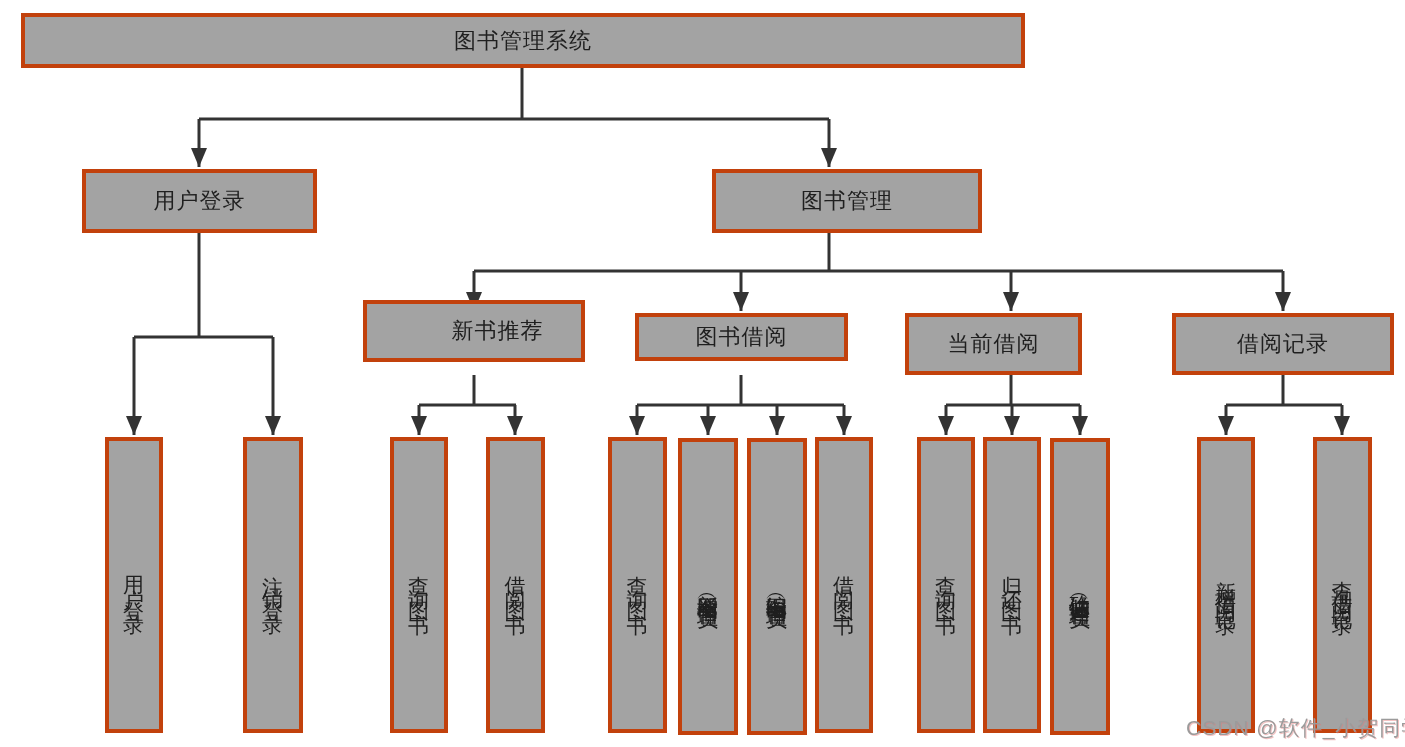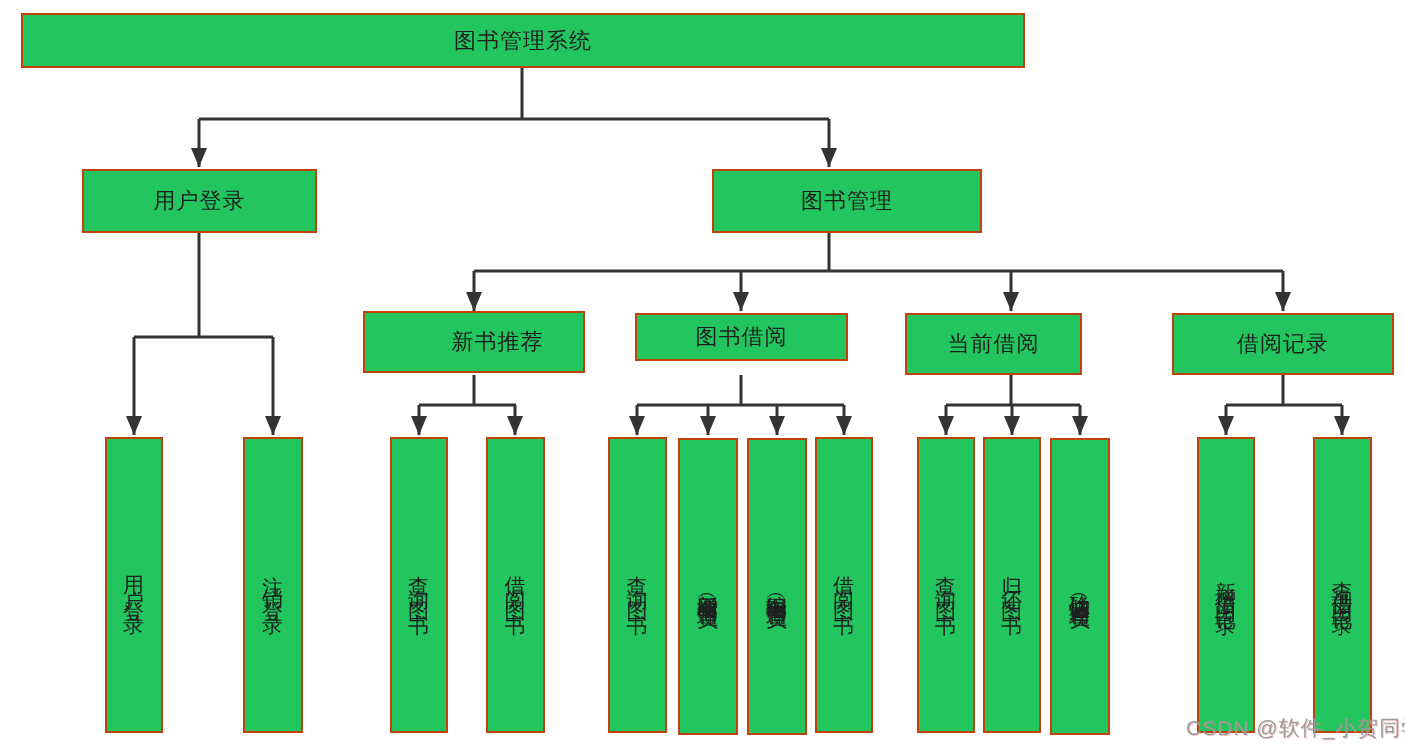"图书管理系统" .node { background: #22c55e -> #a3a3a3; border: 2px solid #c2410c -> 4px solid #c2410c }
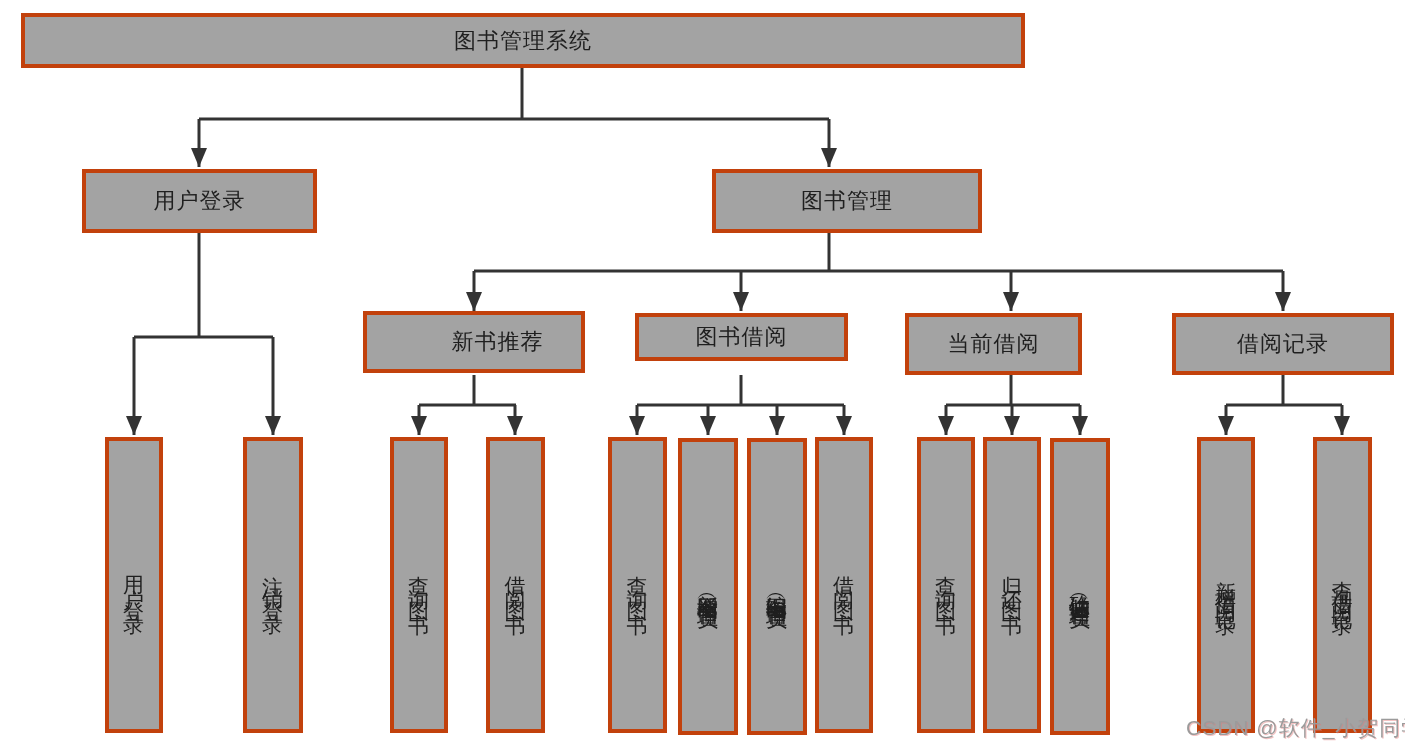"新书推荐" div.node { top: 311px -> 300px }
